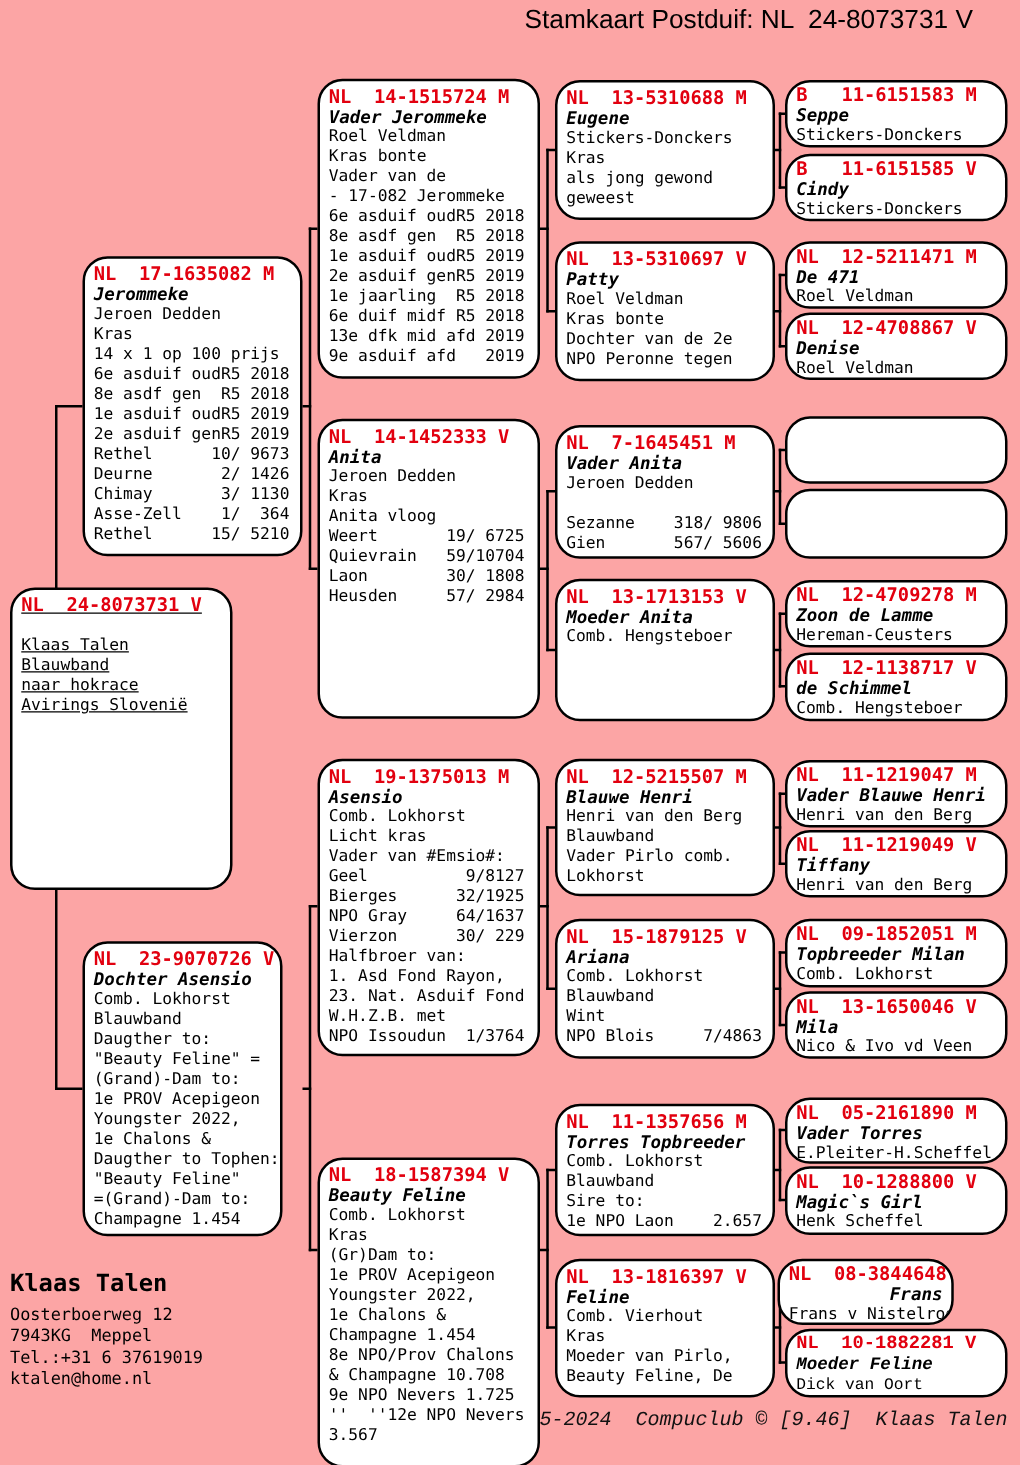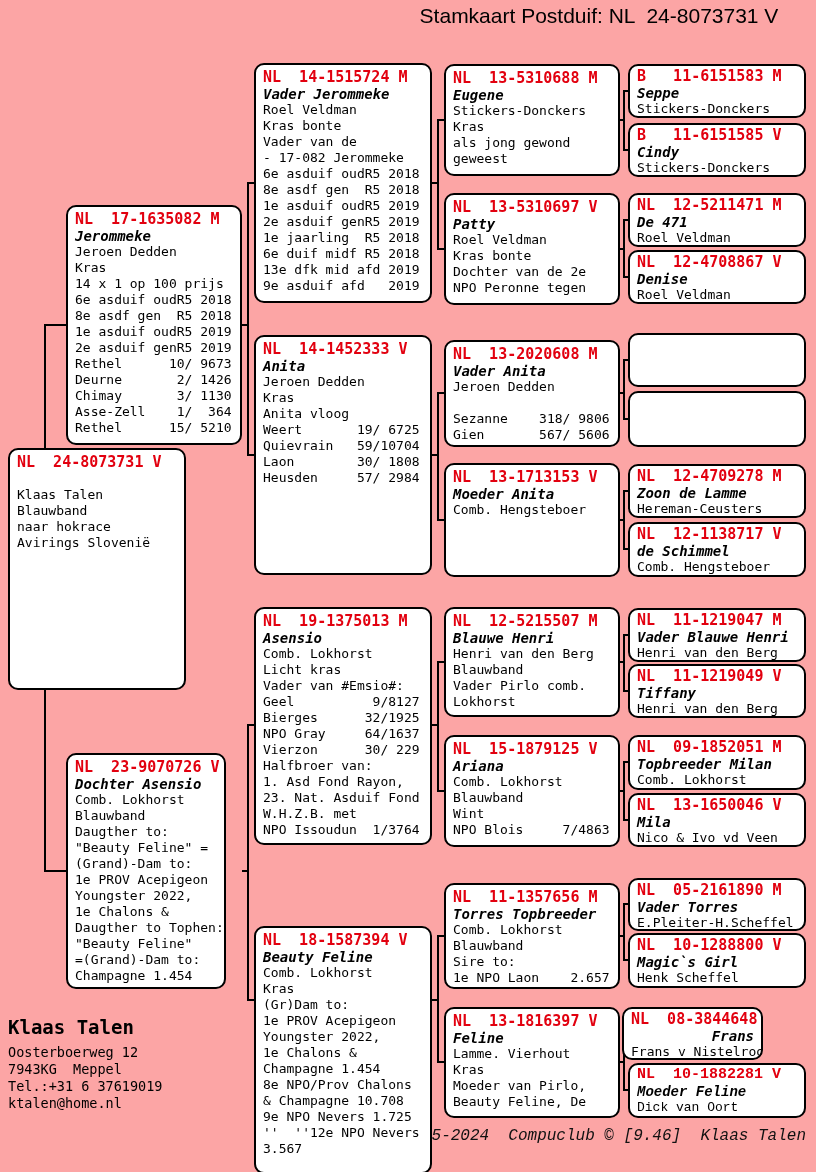"NL 14-1515724 M" .pbox { border-radius: 10px -> 20px }
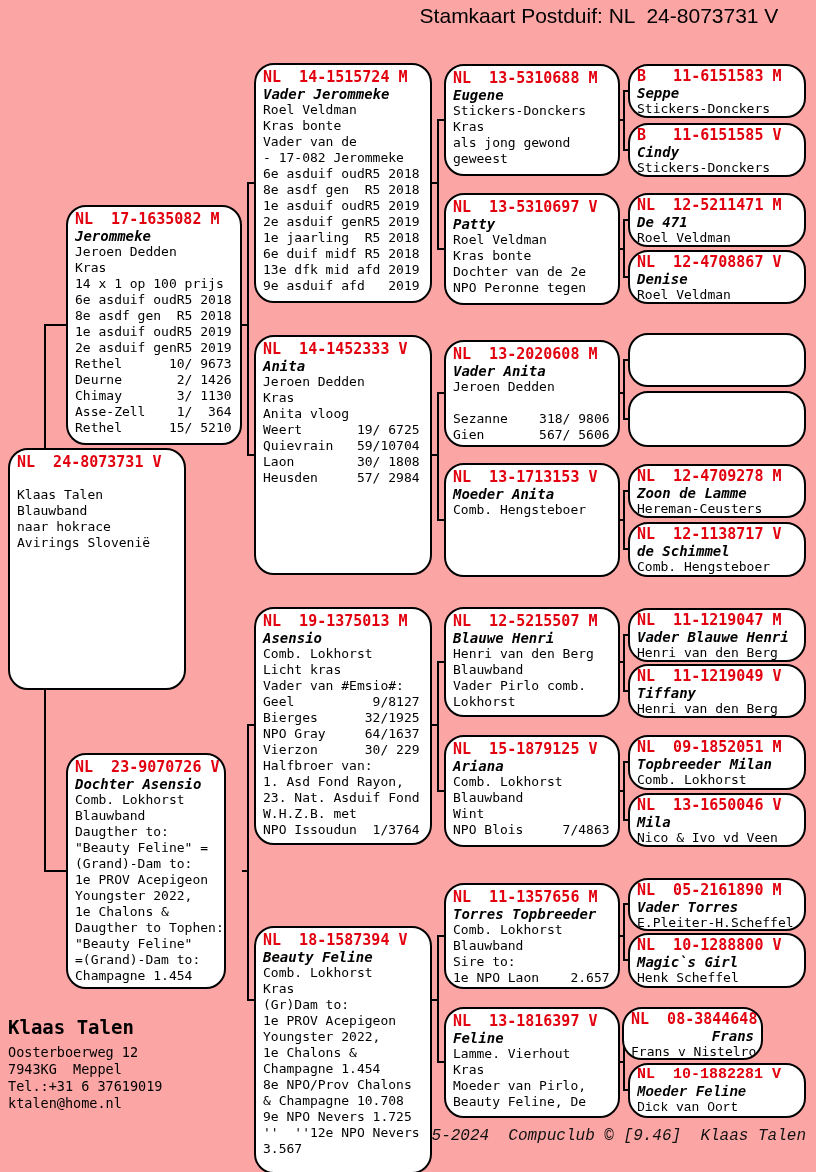"NL 13-2020608 M" div.ring { text: 13-2020608 -> 7-1645451 }
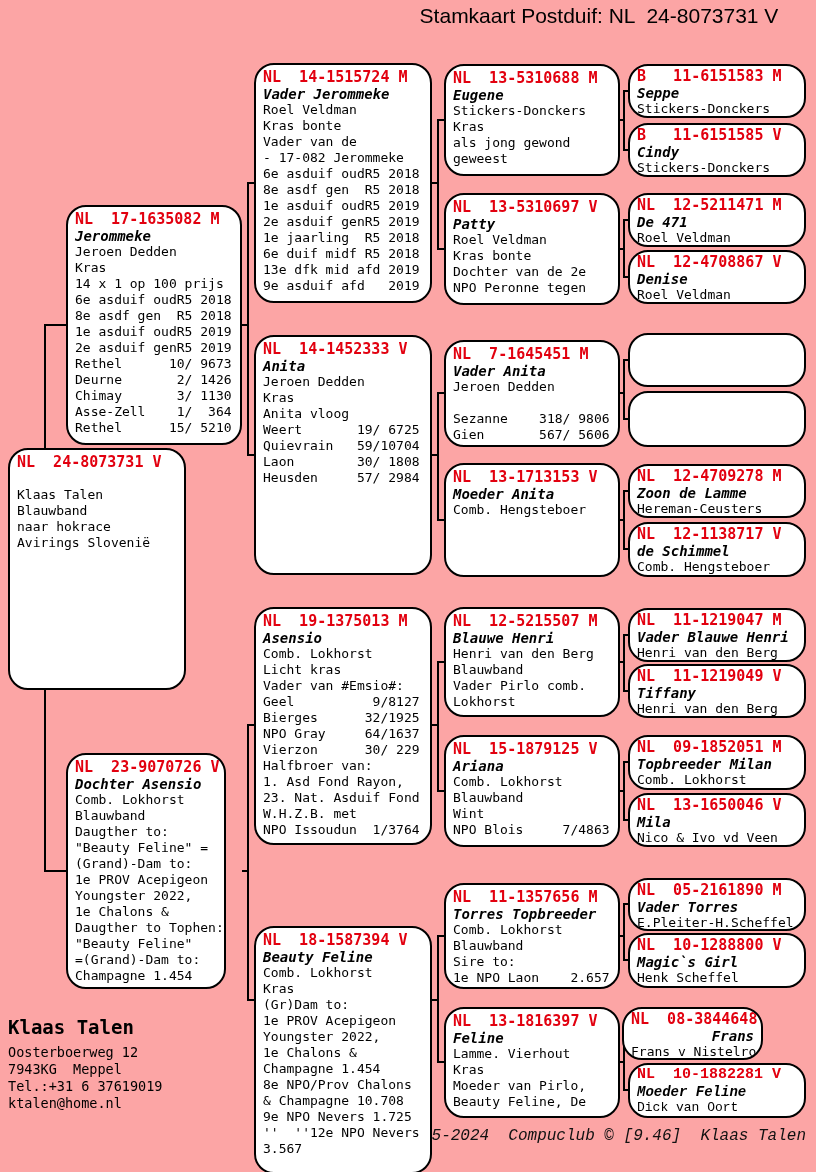"NL 24-8073731 V" .b-subject { text-decoration: none -> underline; top: 448px -> 470px }
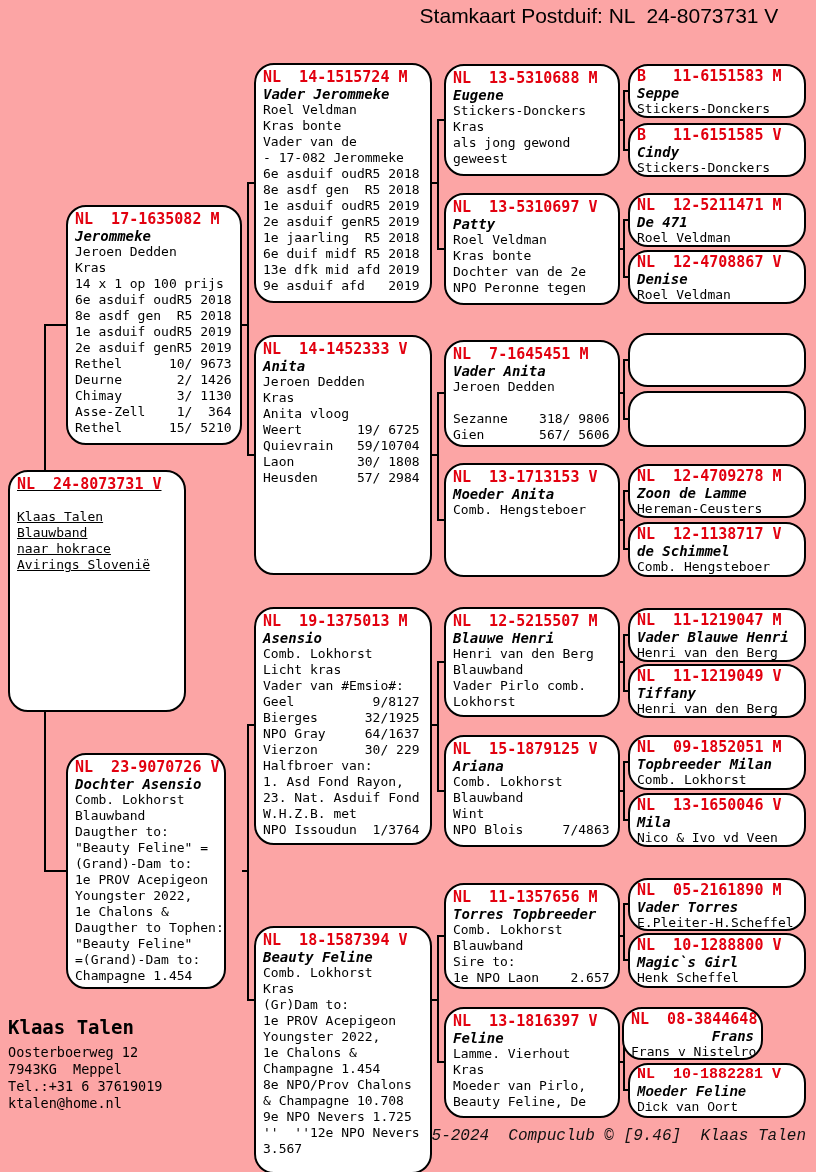"Lamme. Vierhout" div.bline { text: Lamme -> Comb }
